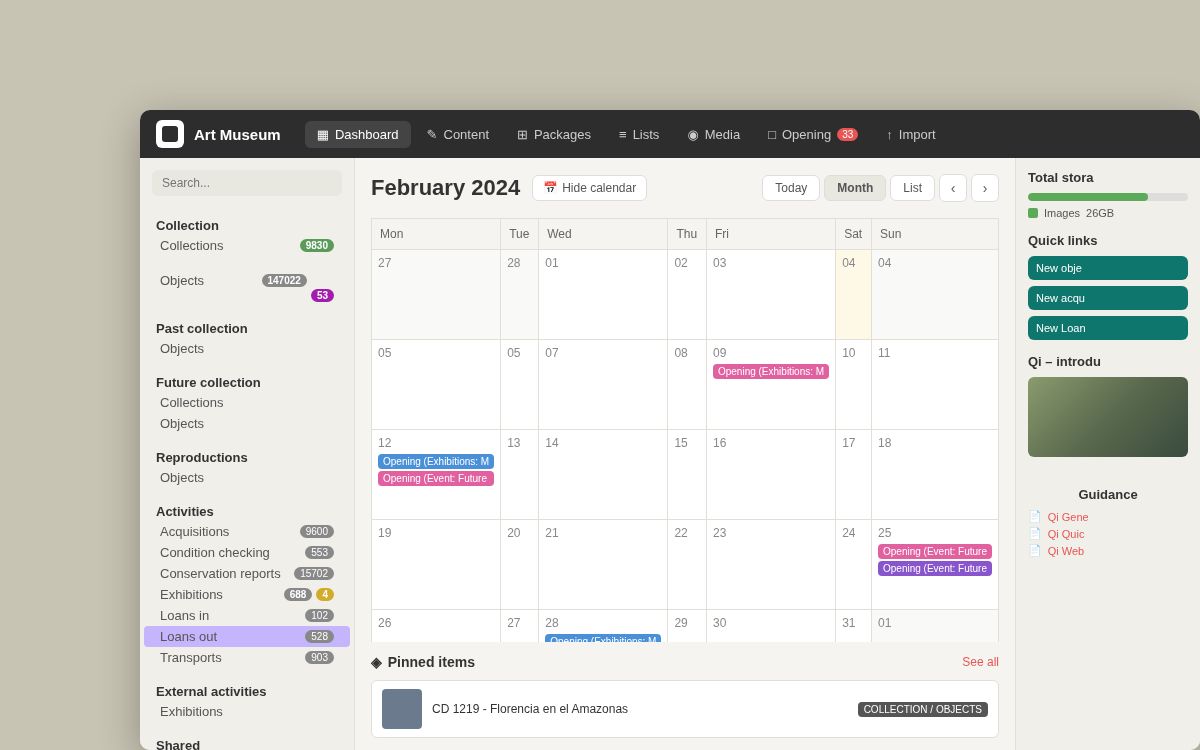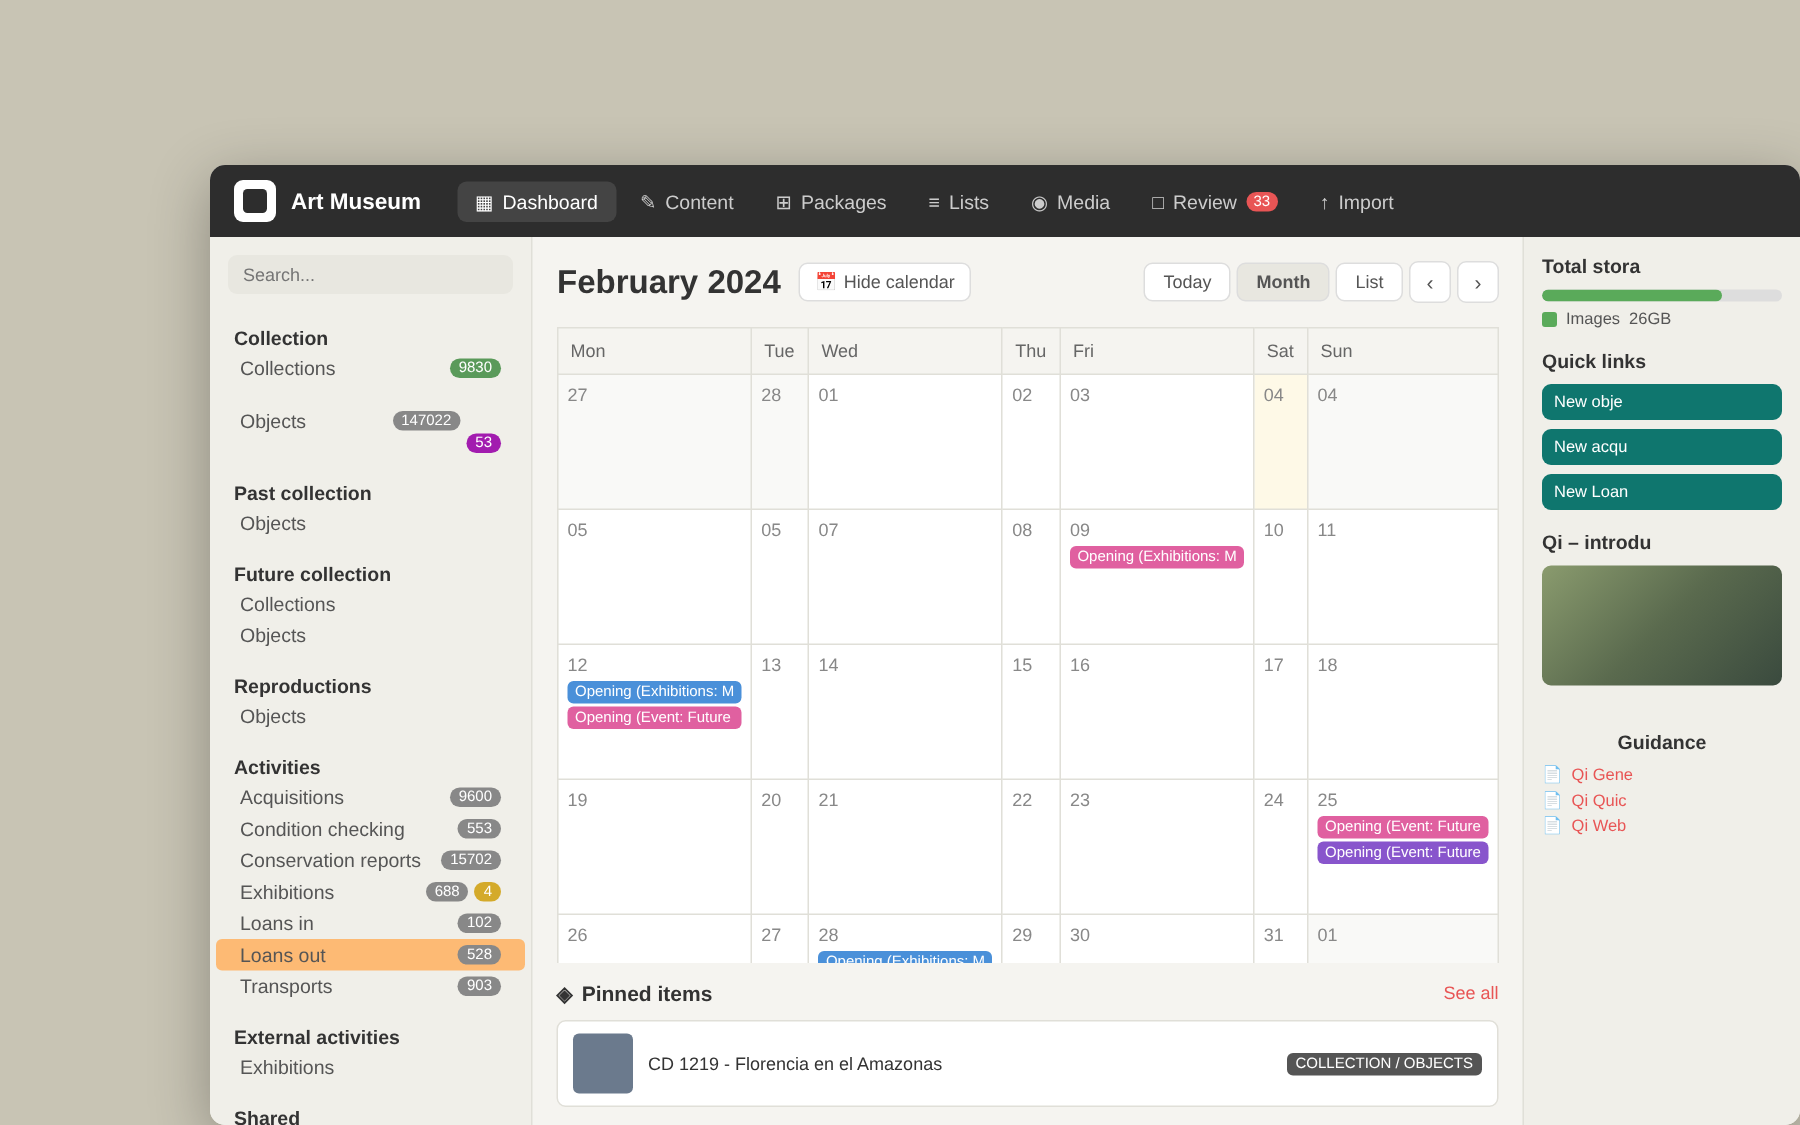"Review" span { text: Review -> Opening }
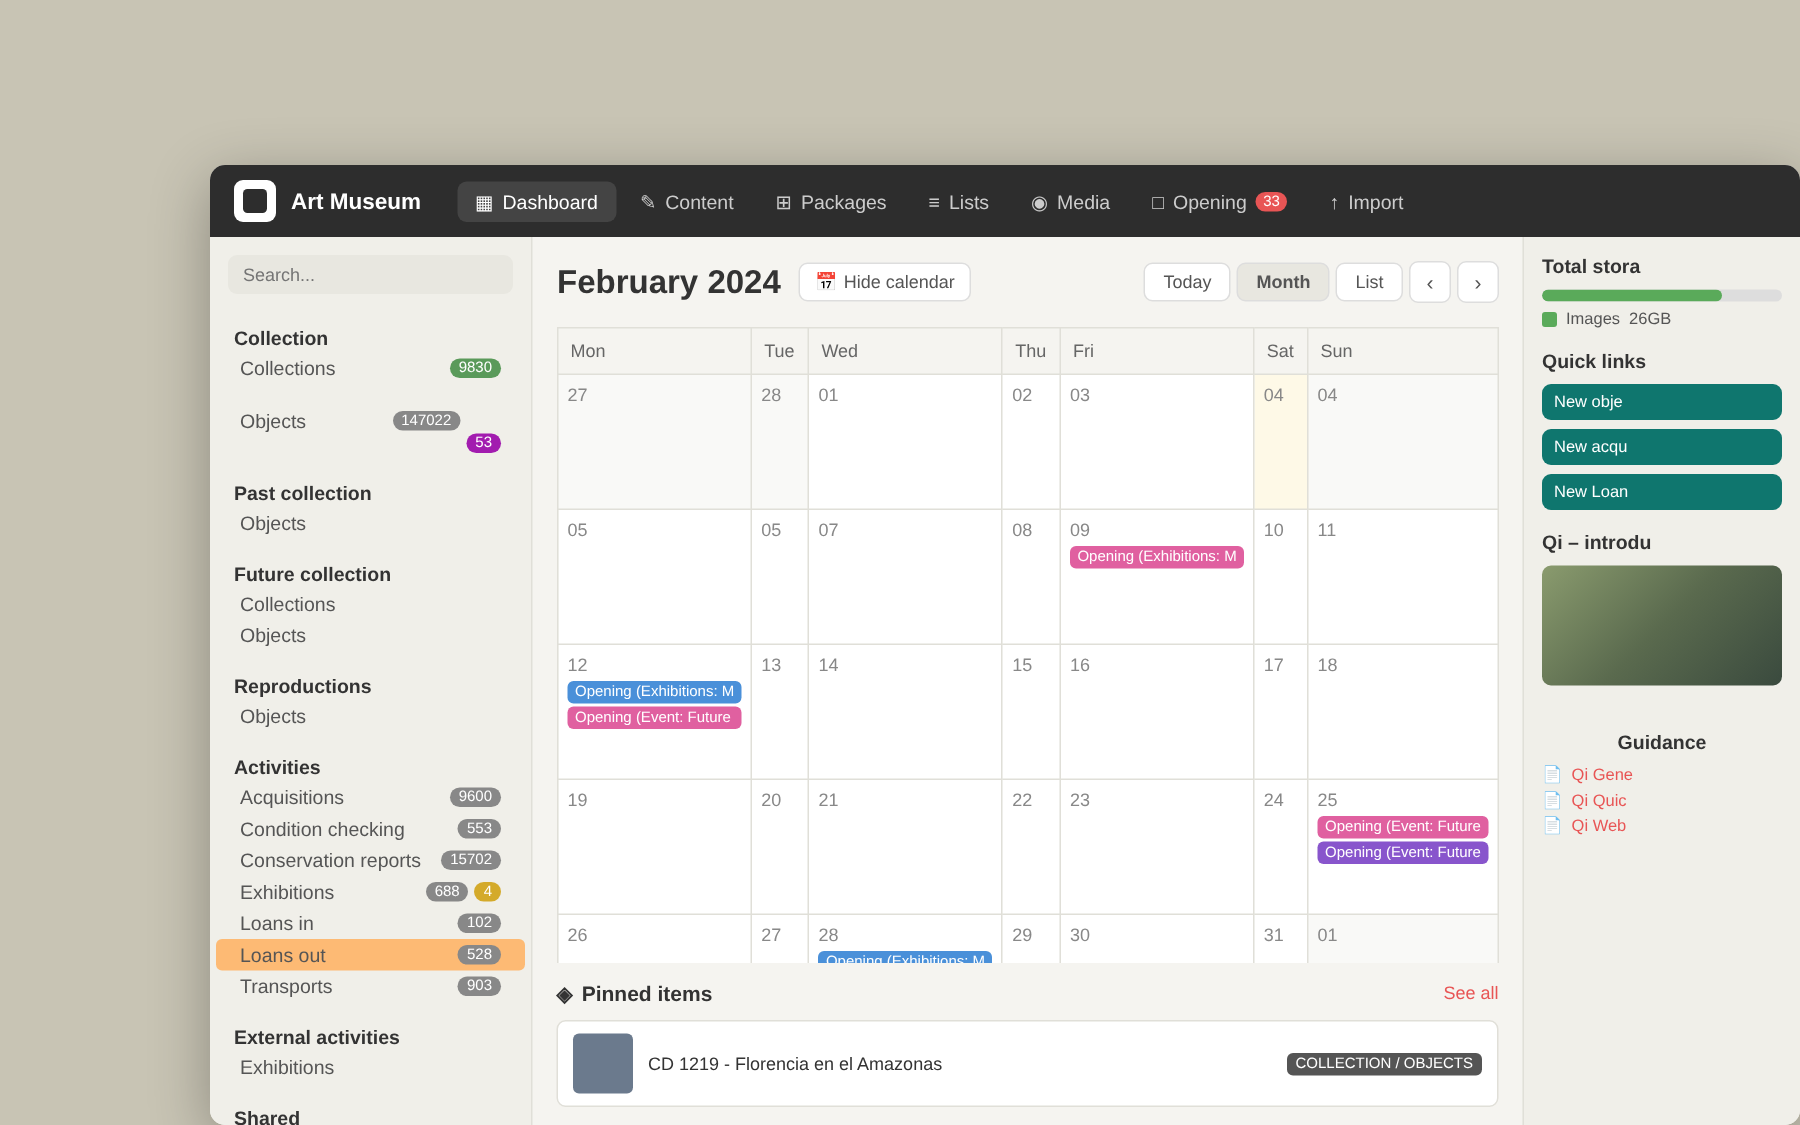"9830" .sidebar-badges { font-weight: none -> bold }
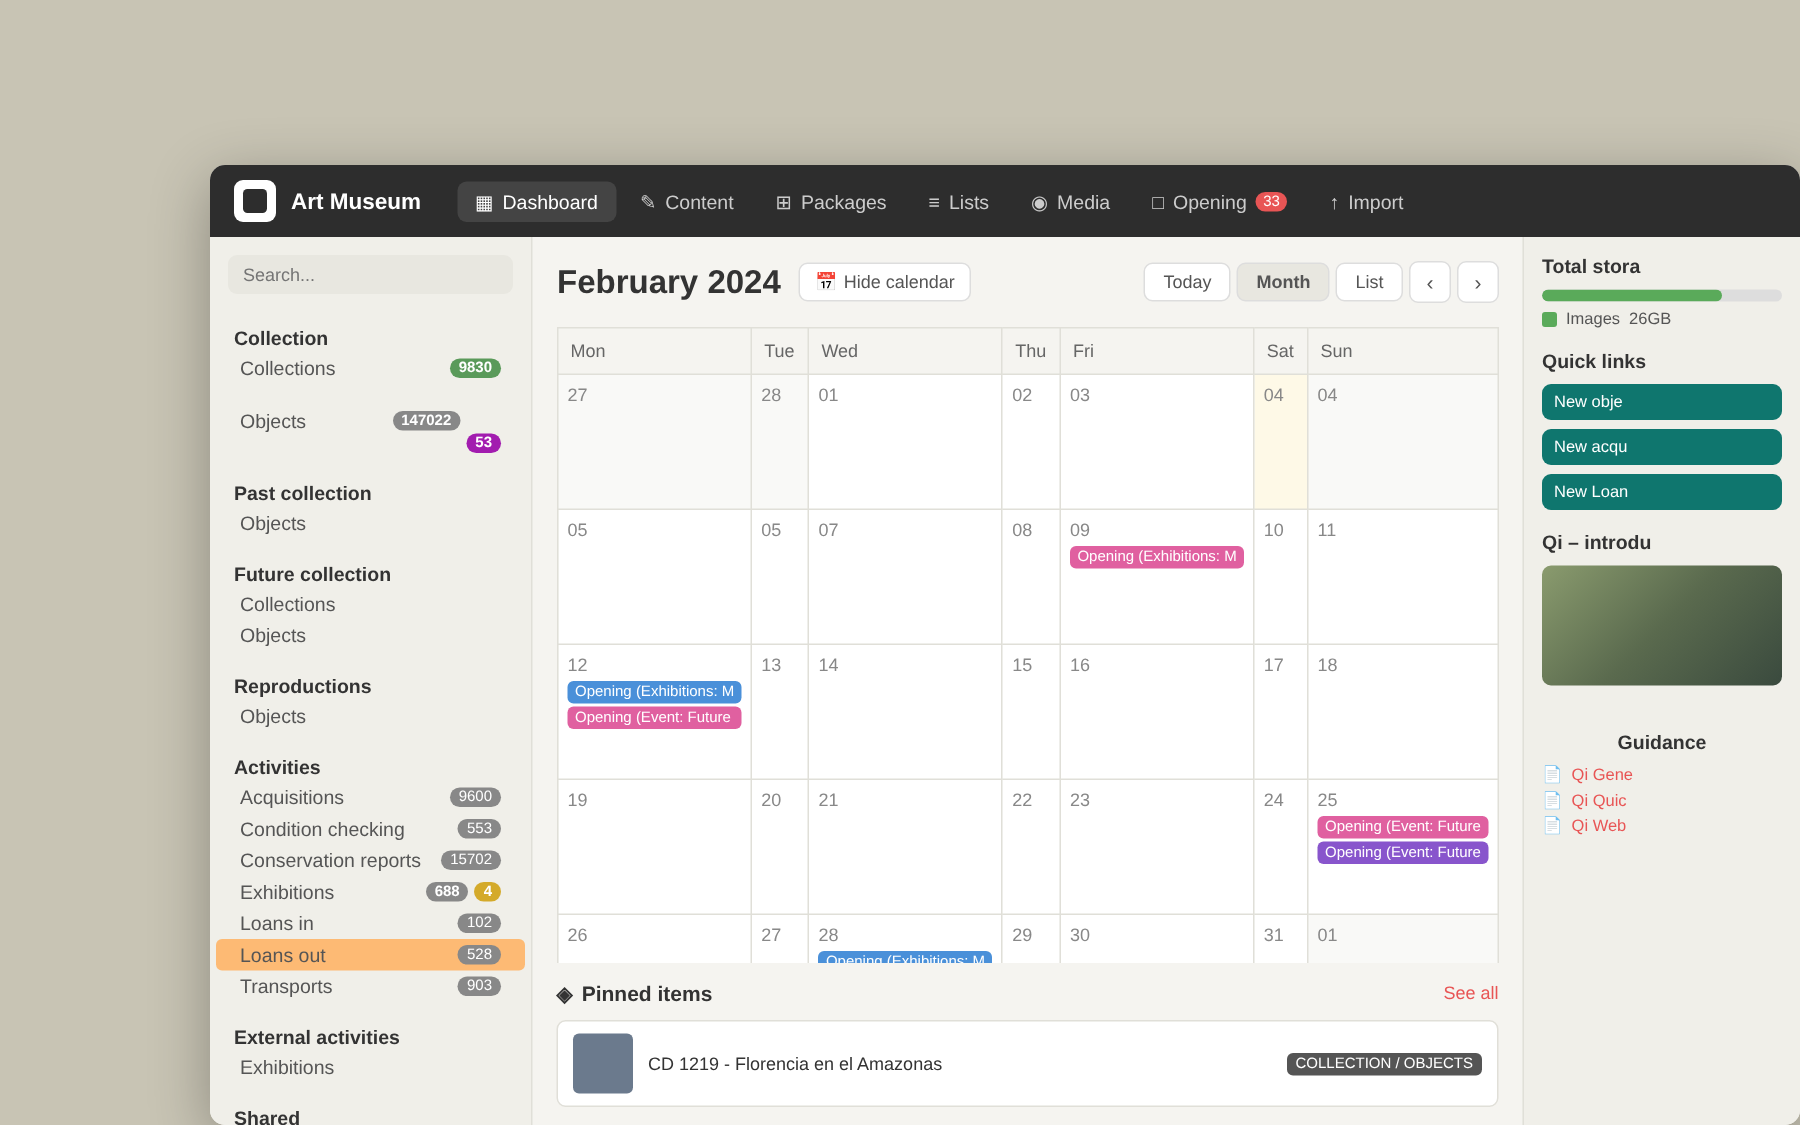"Loans out" .sidebar-item.active { background: #fdba74 -> #c4b5fd }
